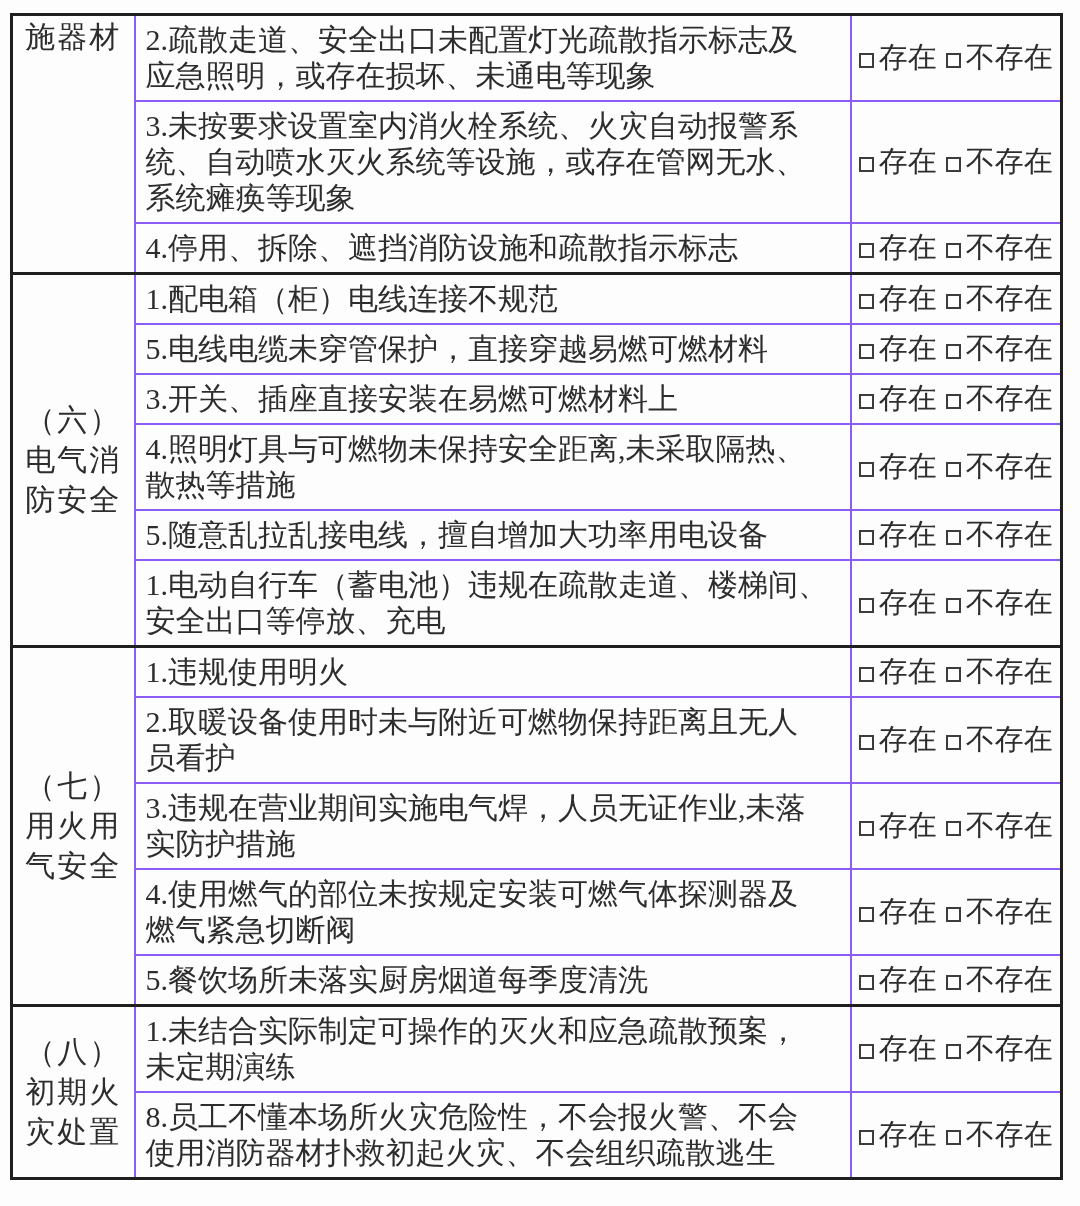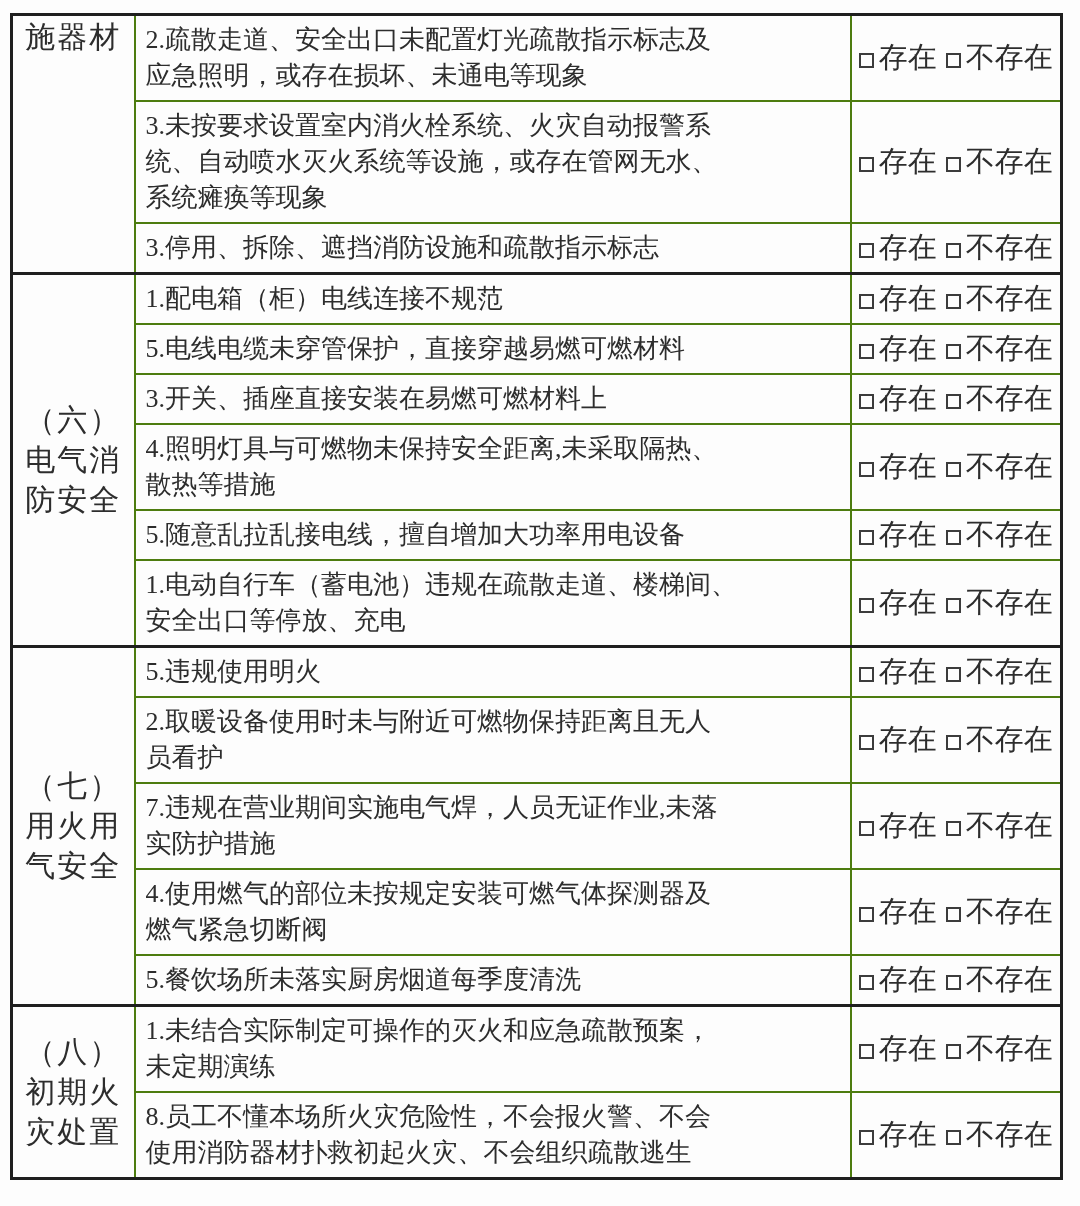"2.疏散走道、安全出口未配置灯光疏散指示标志及" td.item { font-size: 26px -> 30px }
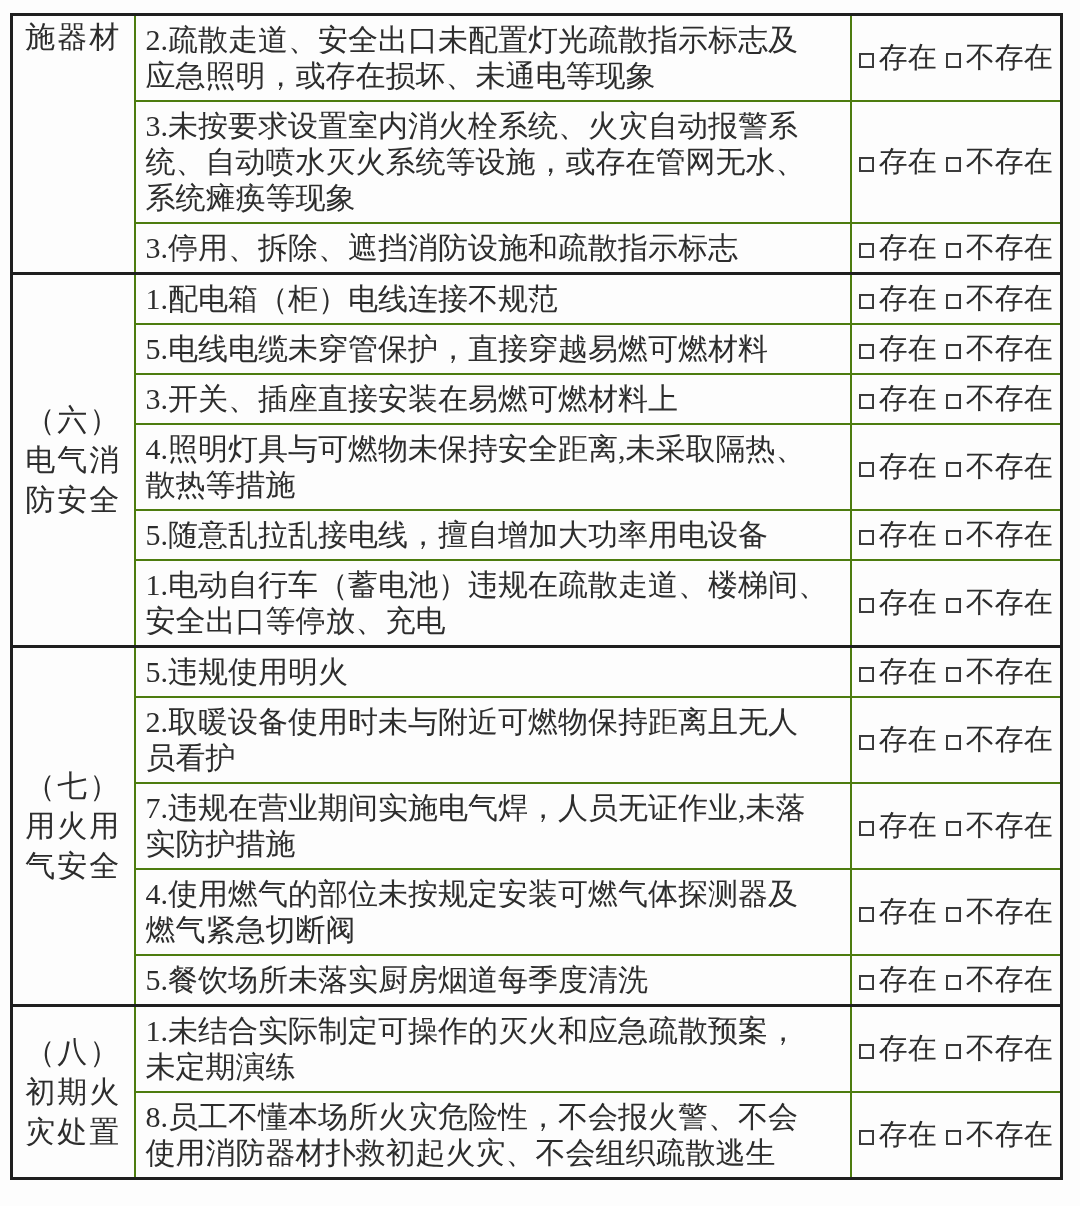"3.未按要求设置室内消火栓系统、火灾自动报警系" td { border: 2px solid #4d7c0f -> 2px solid #8b5cf6 }
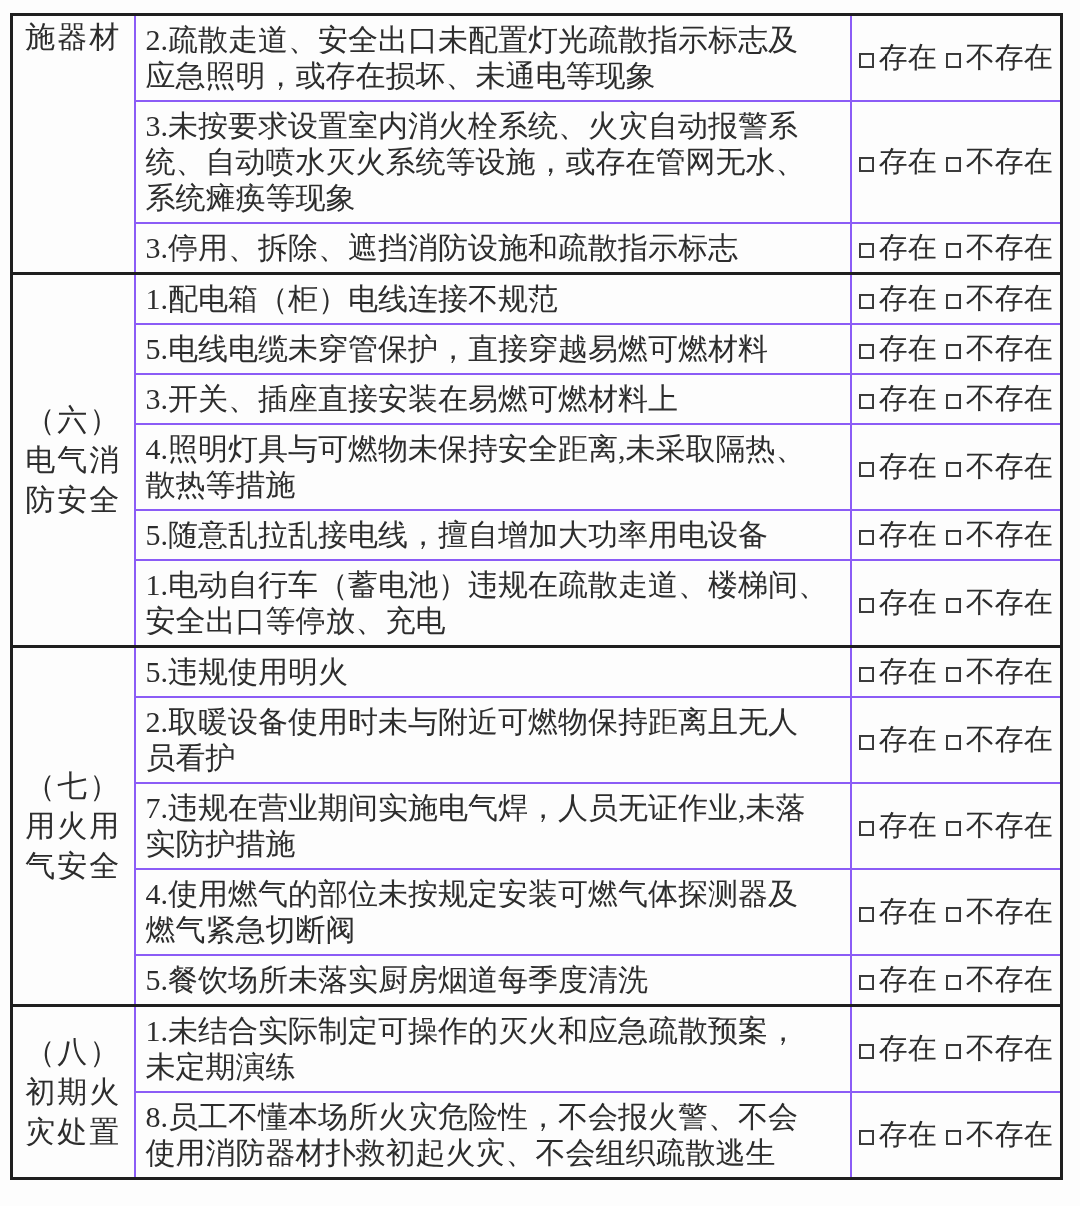"3.停用、拆除、遮挡消防设施和疏散指示标志" td.item { text: 3 -> 4 }
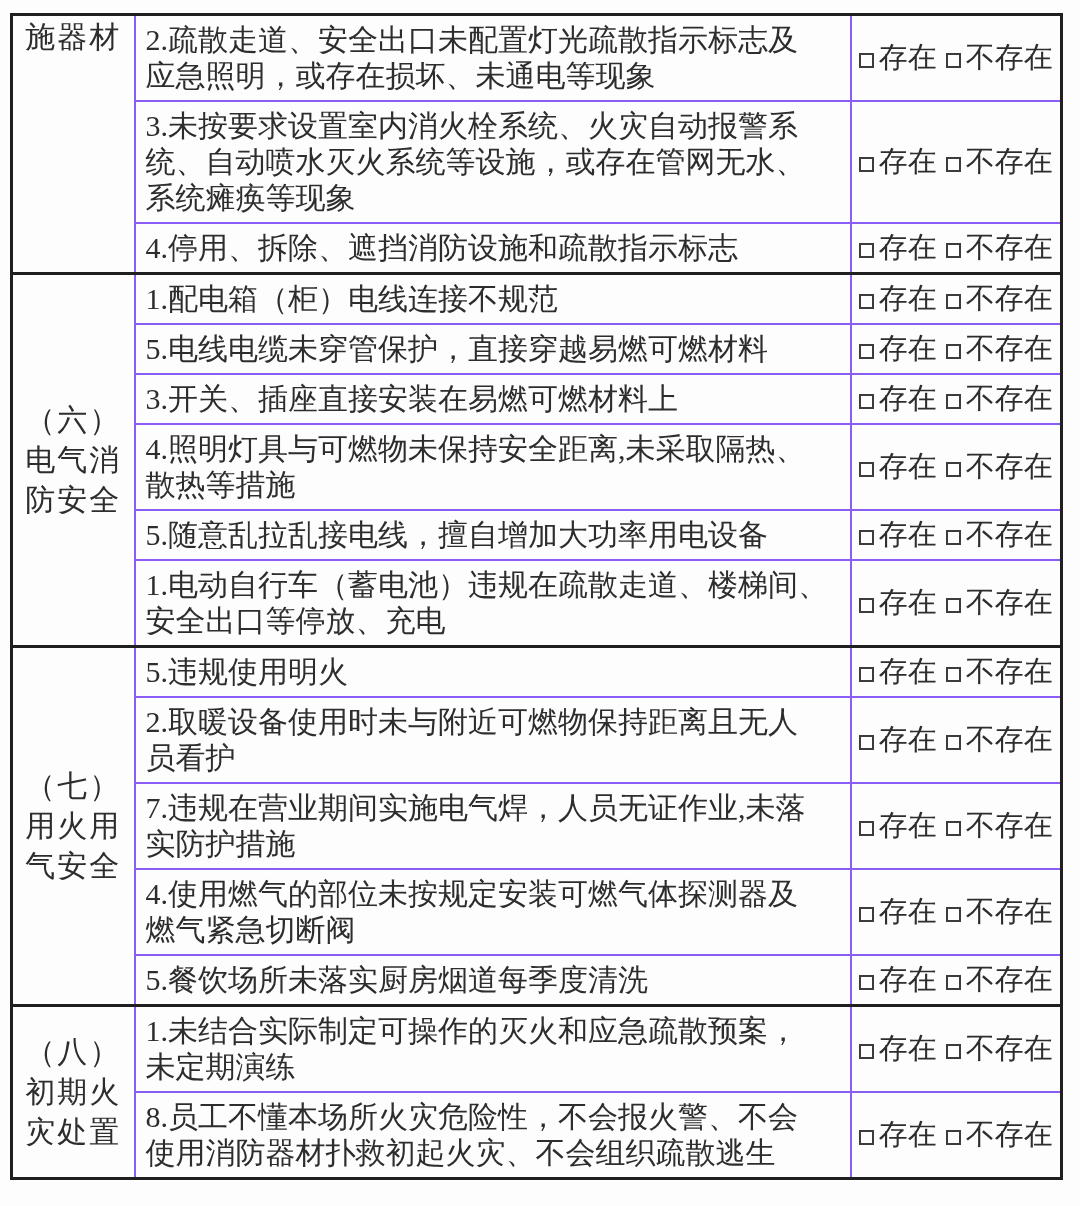"5.违规使用明火" td.item { text: 5 -> 1 }
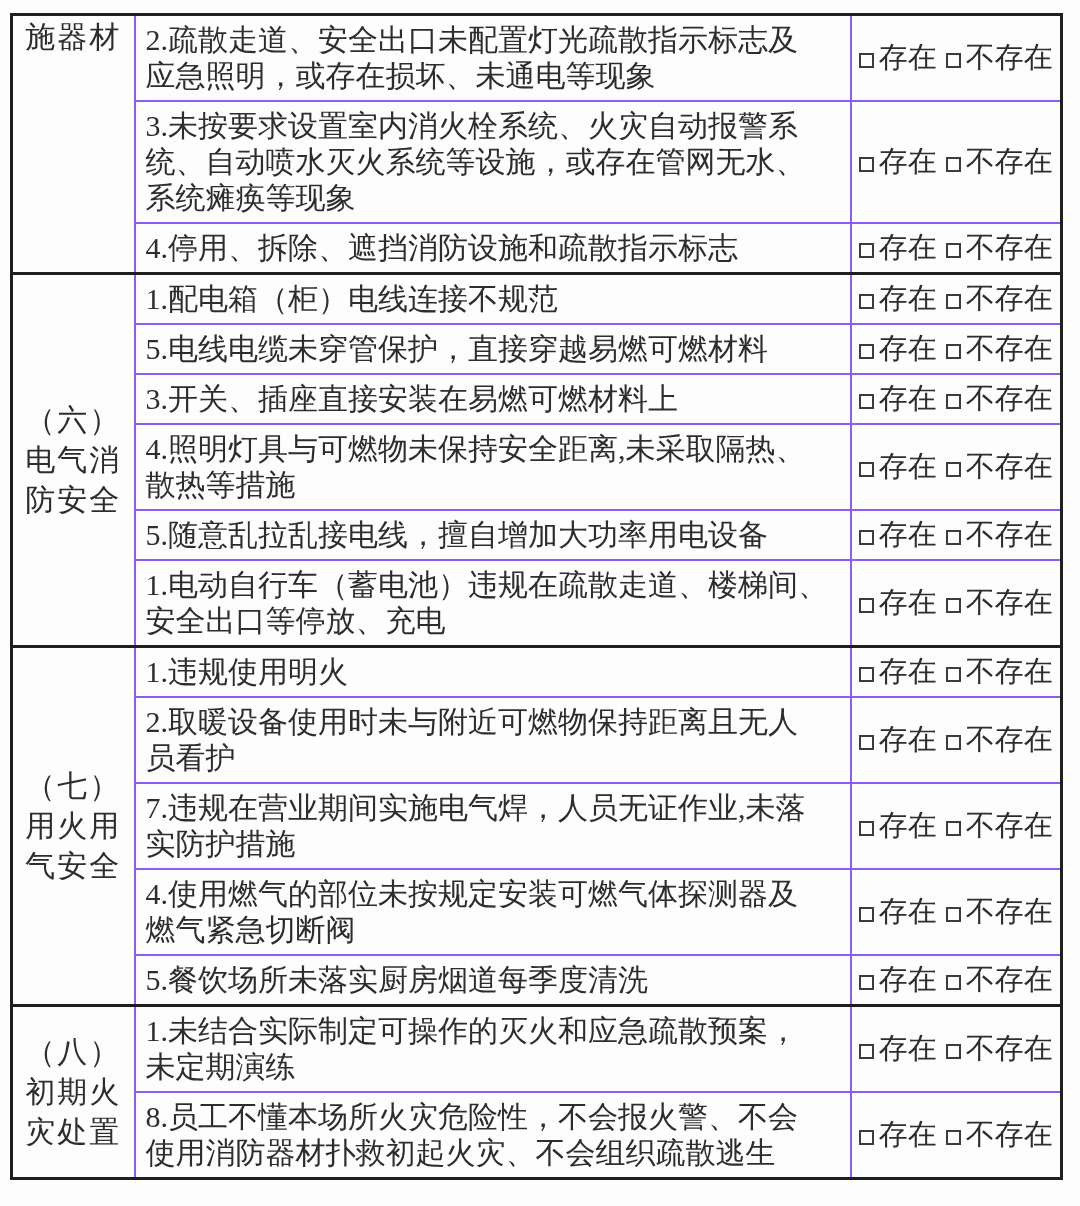"7.违规在营业期间实施电气焊，人员无证作业,未落" td.item { text: 7 -> 3 }
